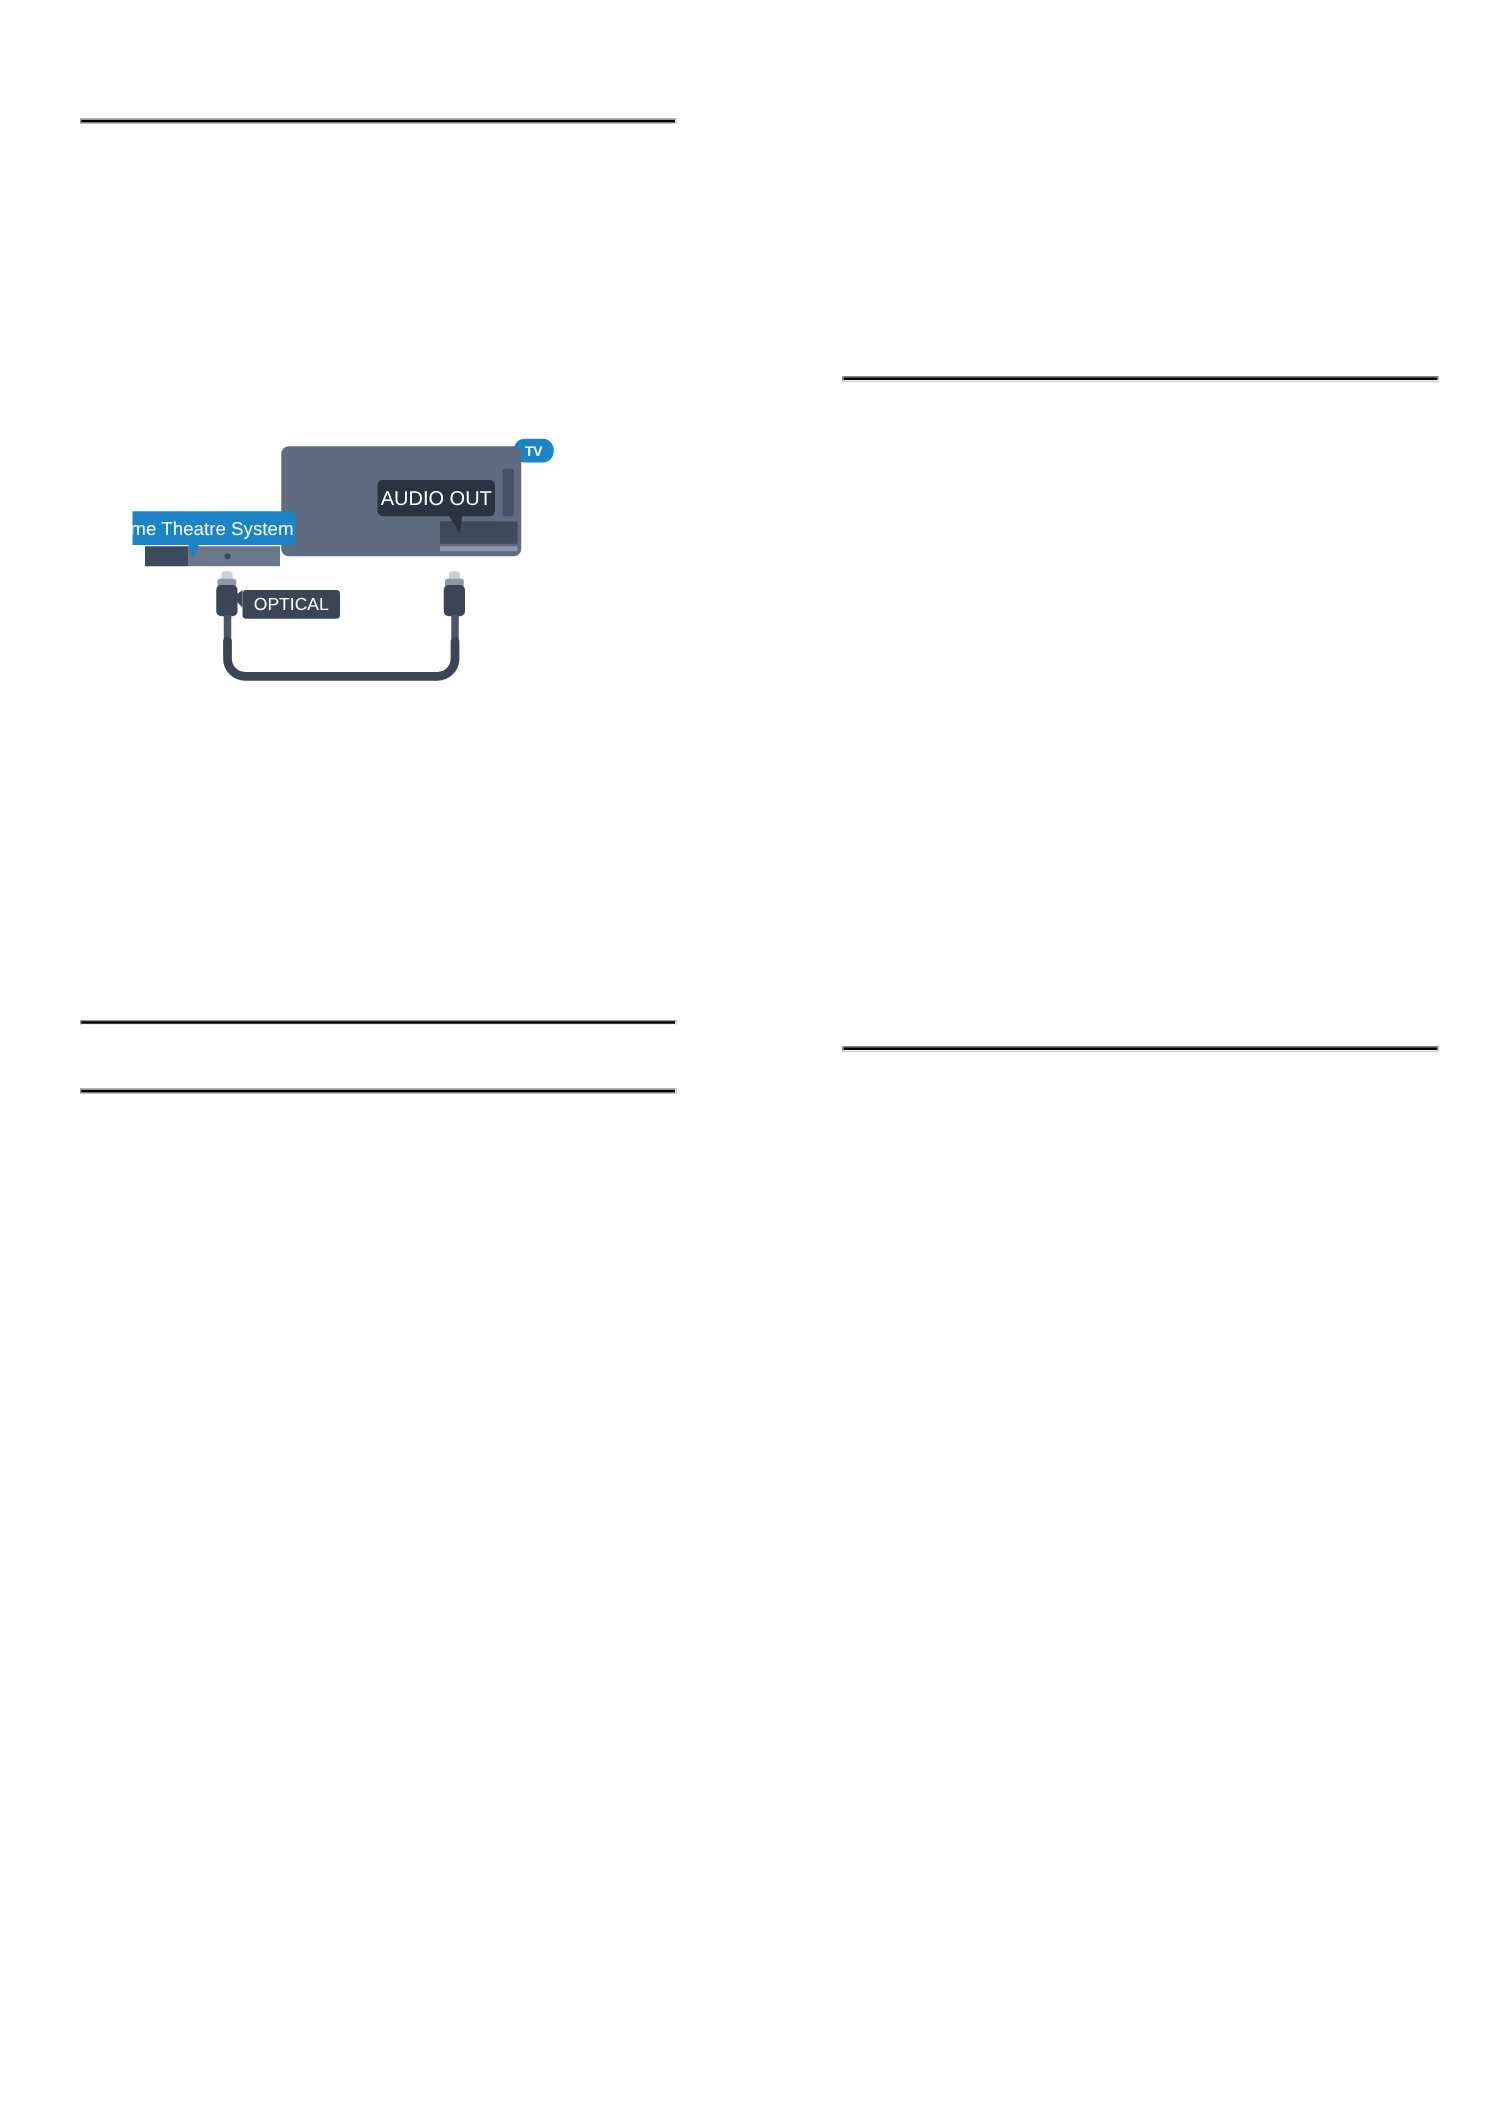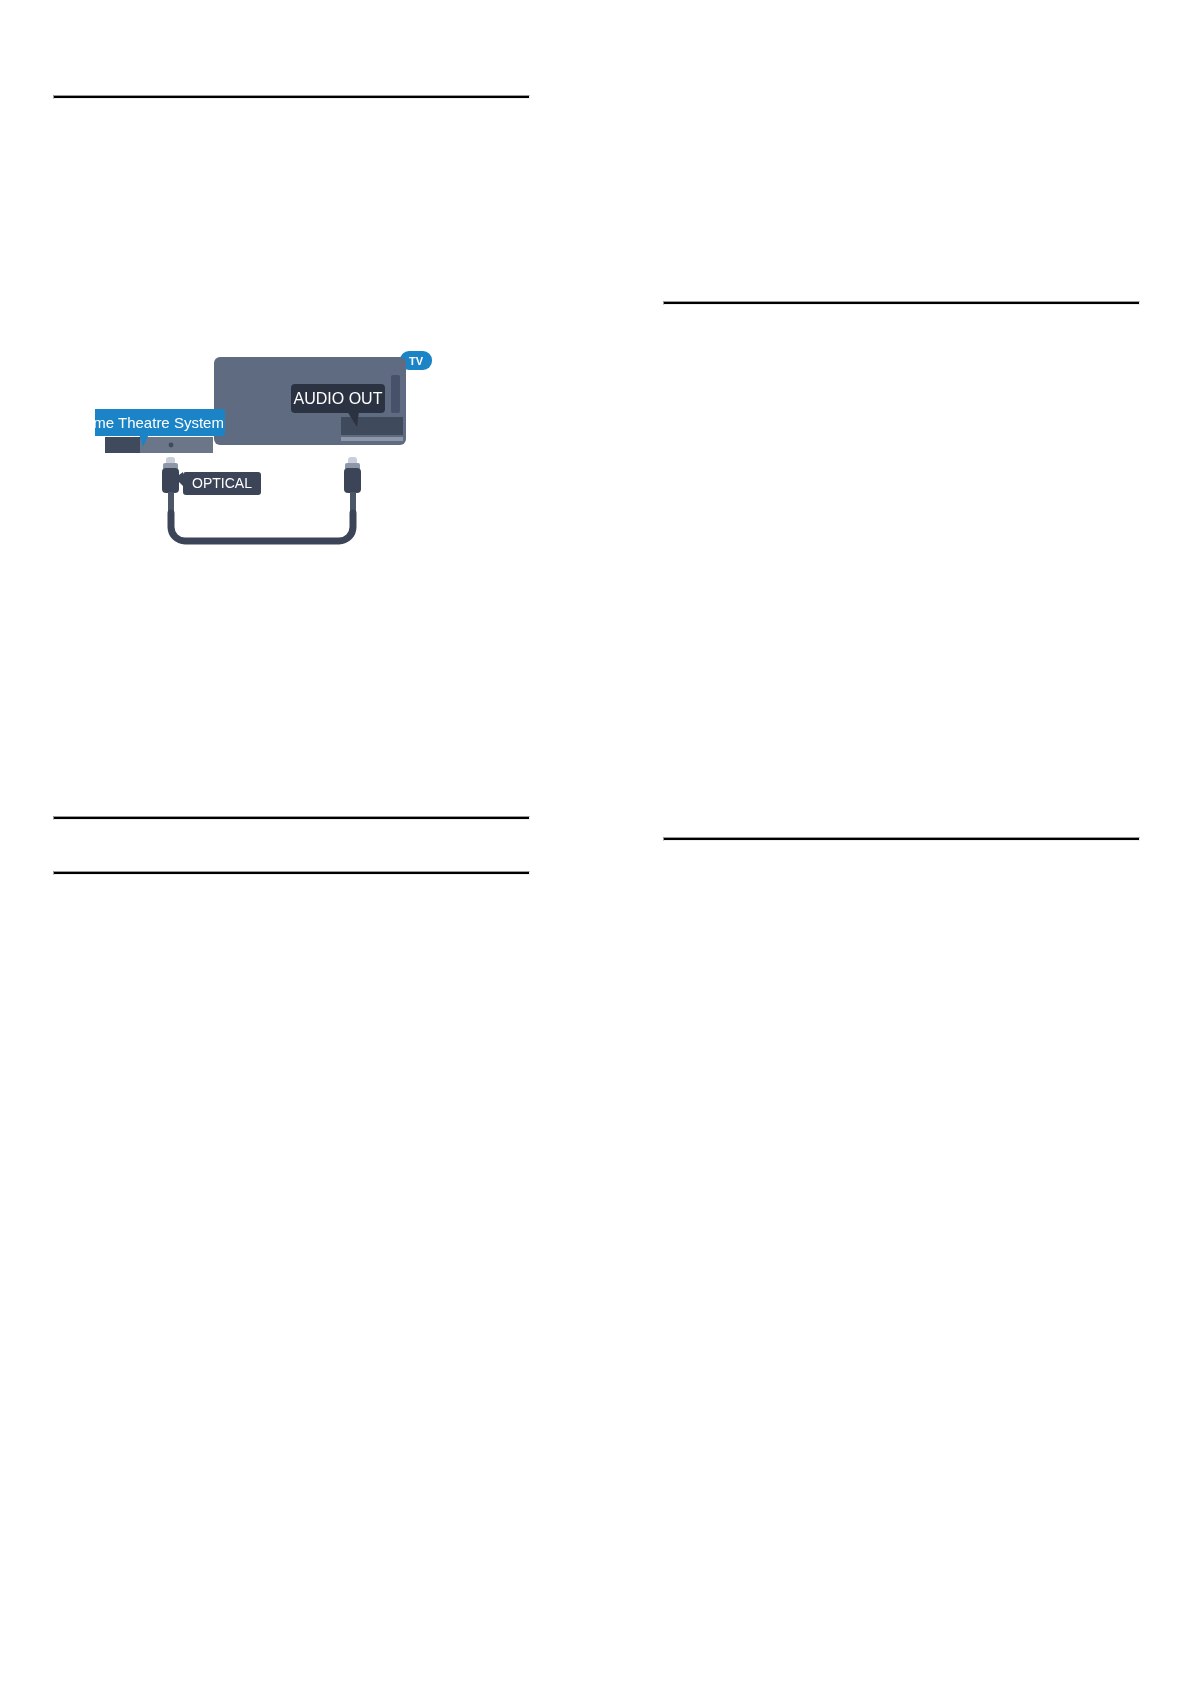"TV" .page { margin-left: none -> 11px }
